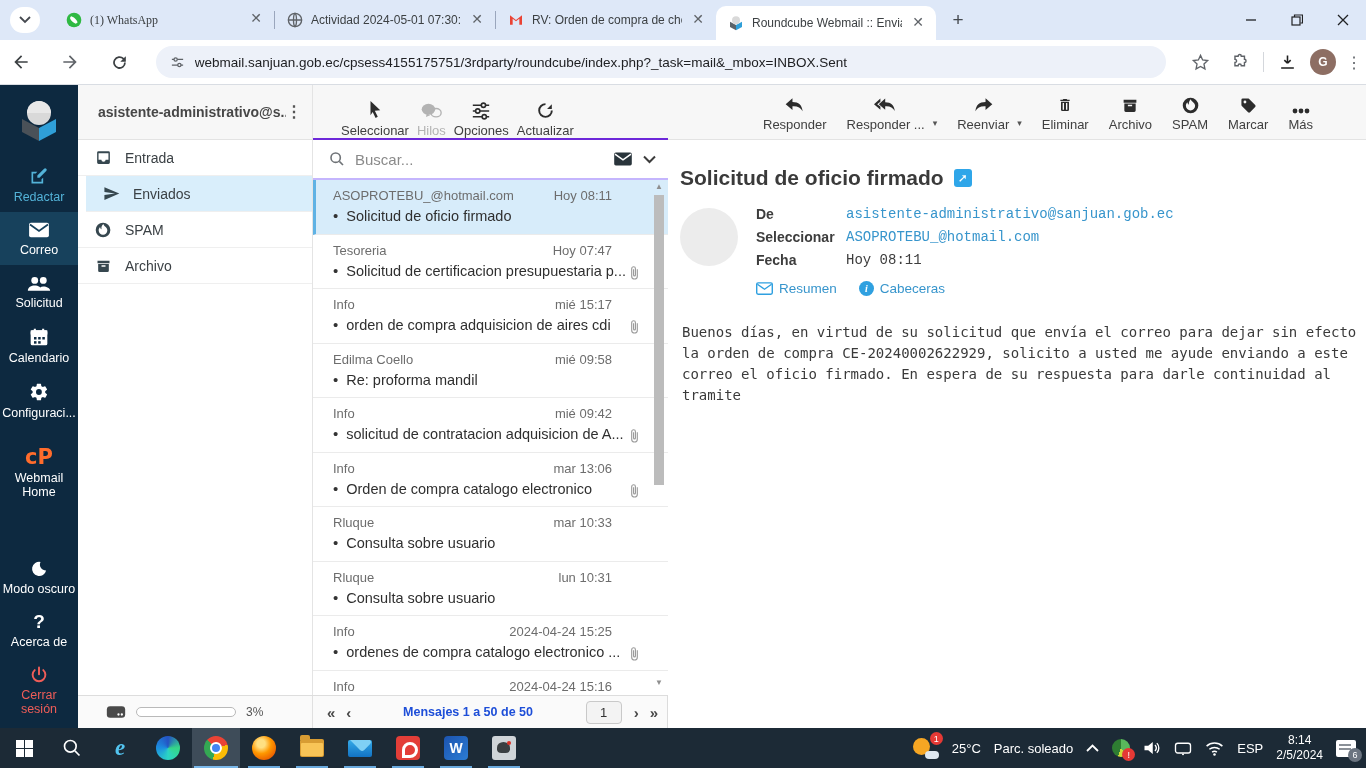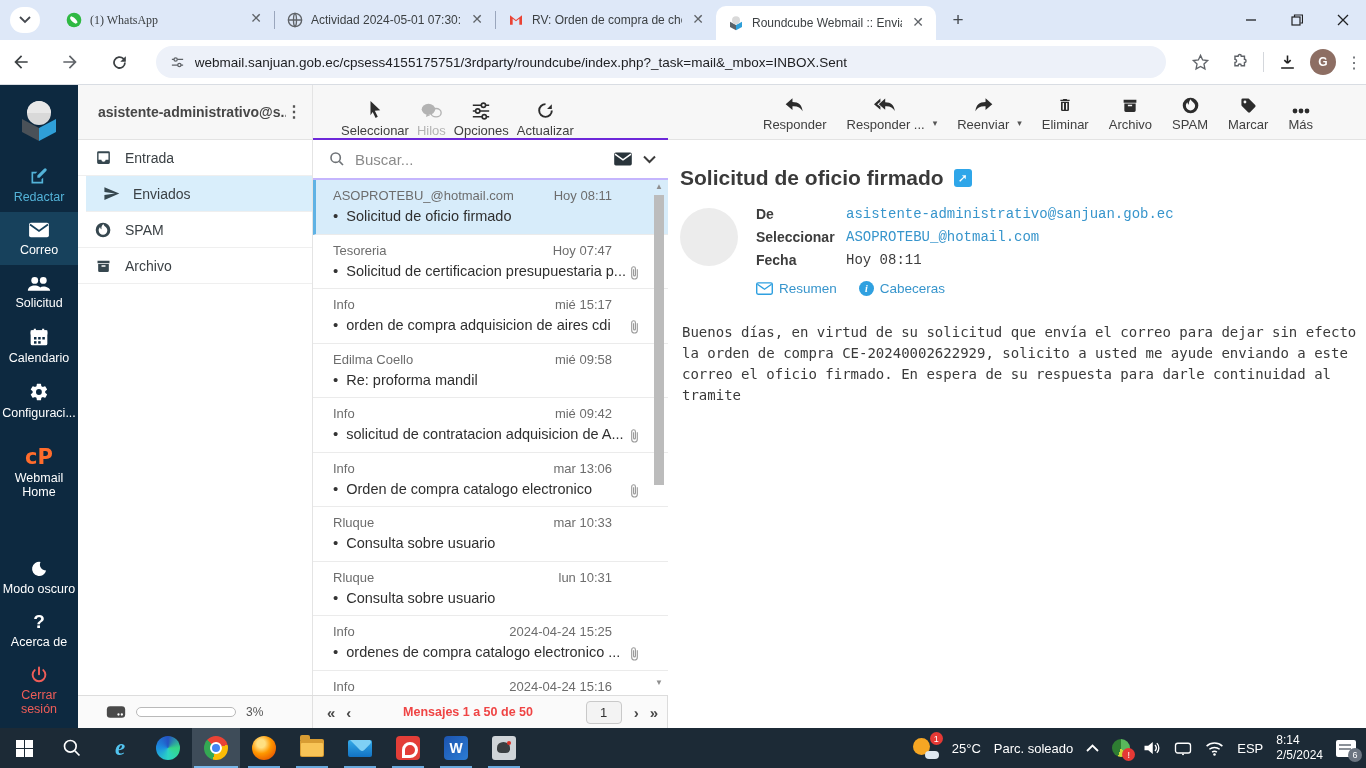"Mensajes 1 a 50 de" .pg-text { color: #ef4444 -> #1d4ed8 }
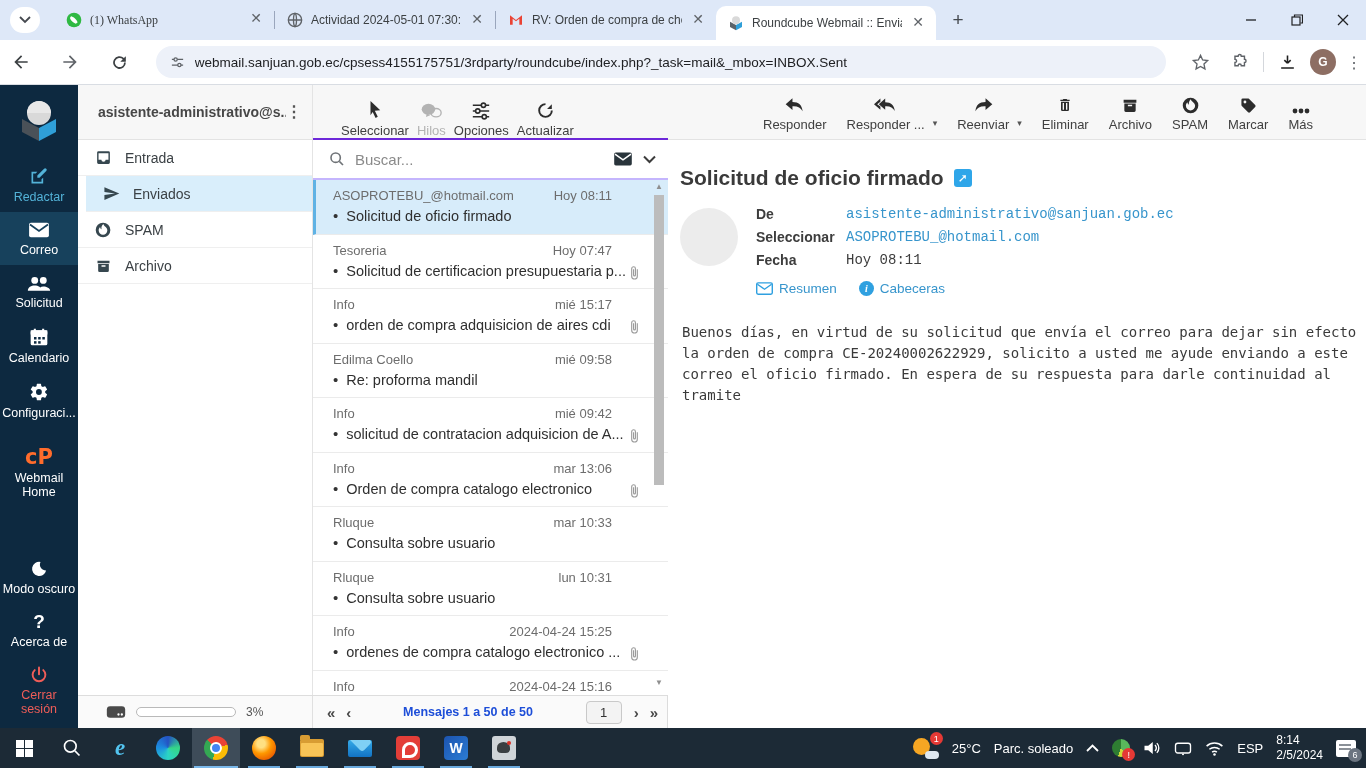"8:14" .clock { text-align: left -> center }
